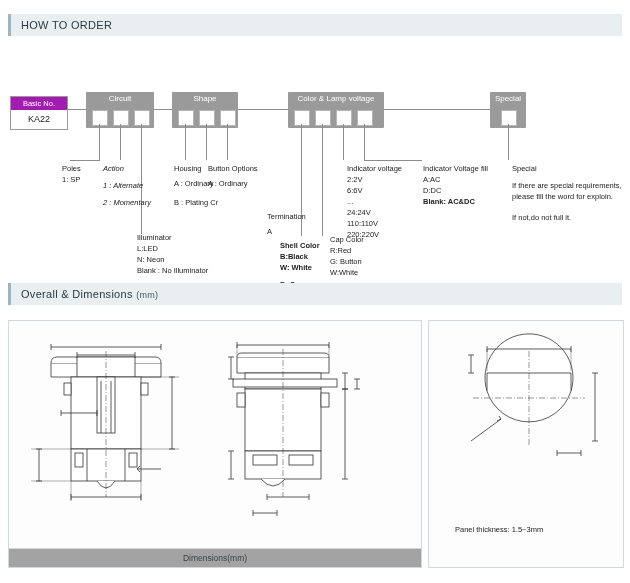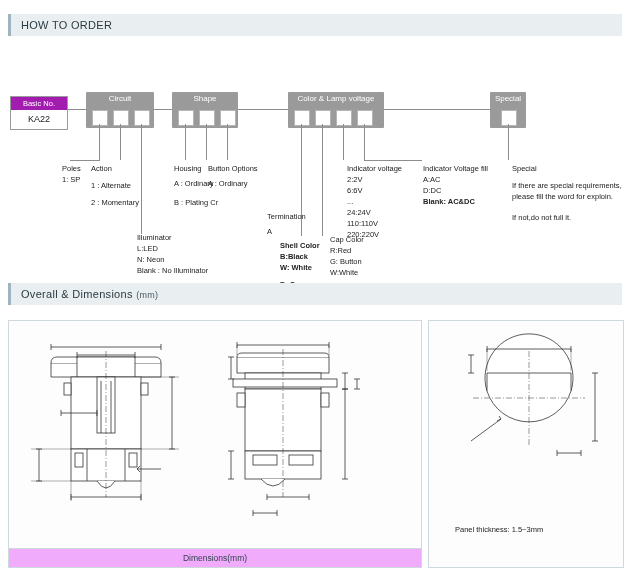"Action" div.lbl { font-style: none -> italic; left: 91px -> 103px }
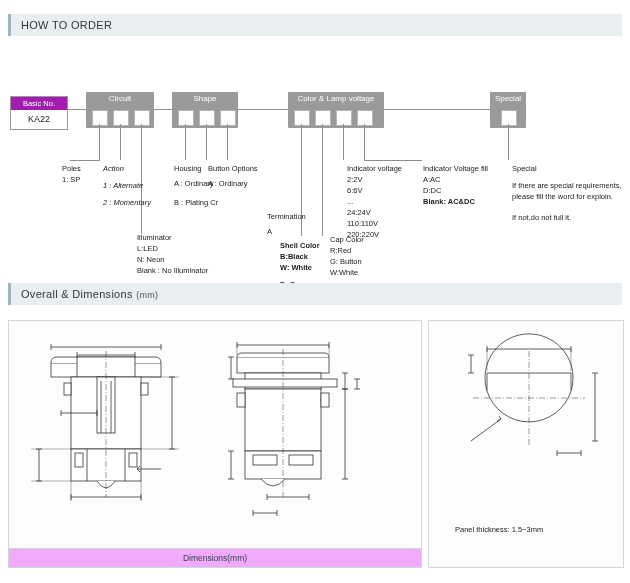"Dimensions(mm)" .panel-caption { background: #f0abfc -> #a3a3a3 }
